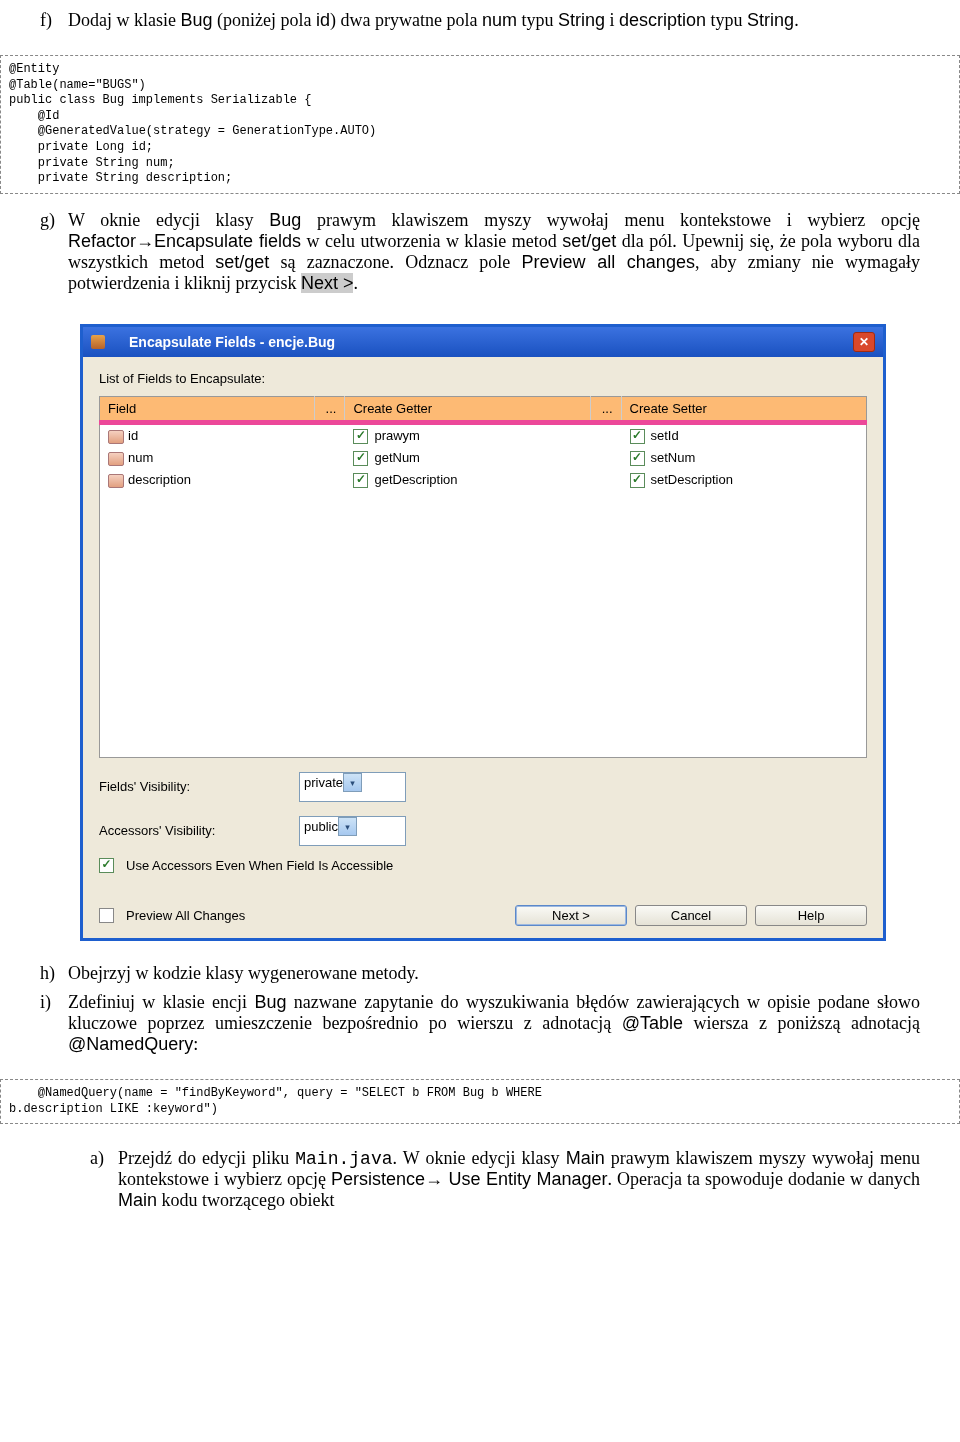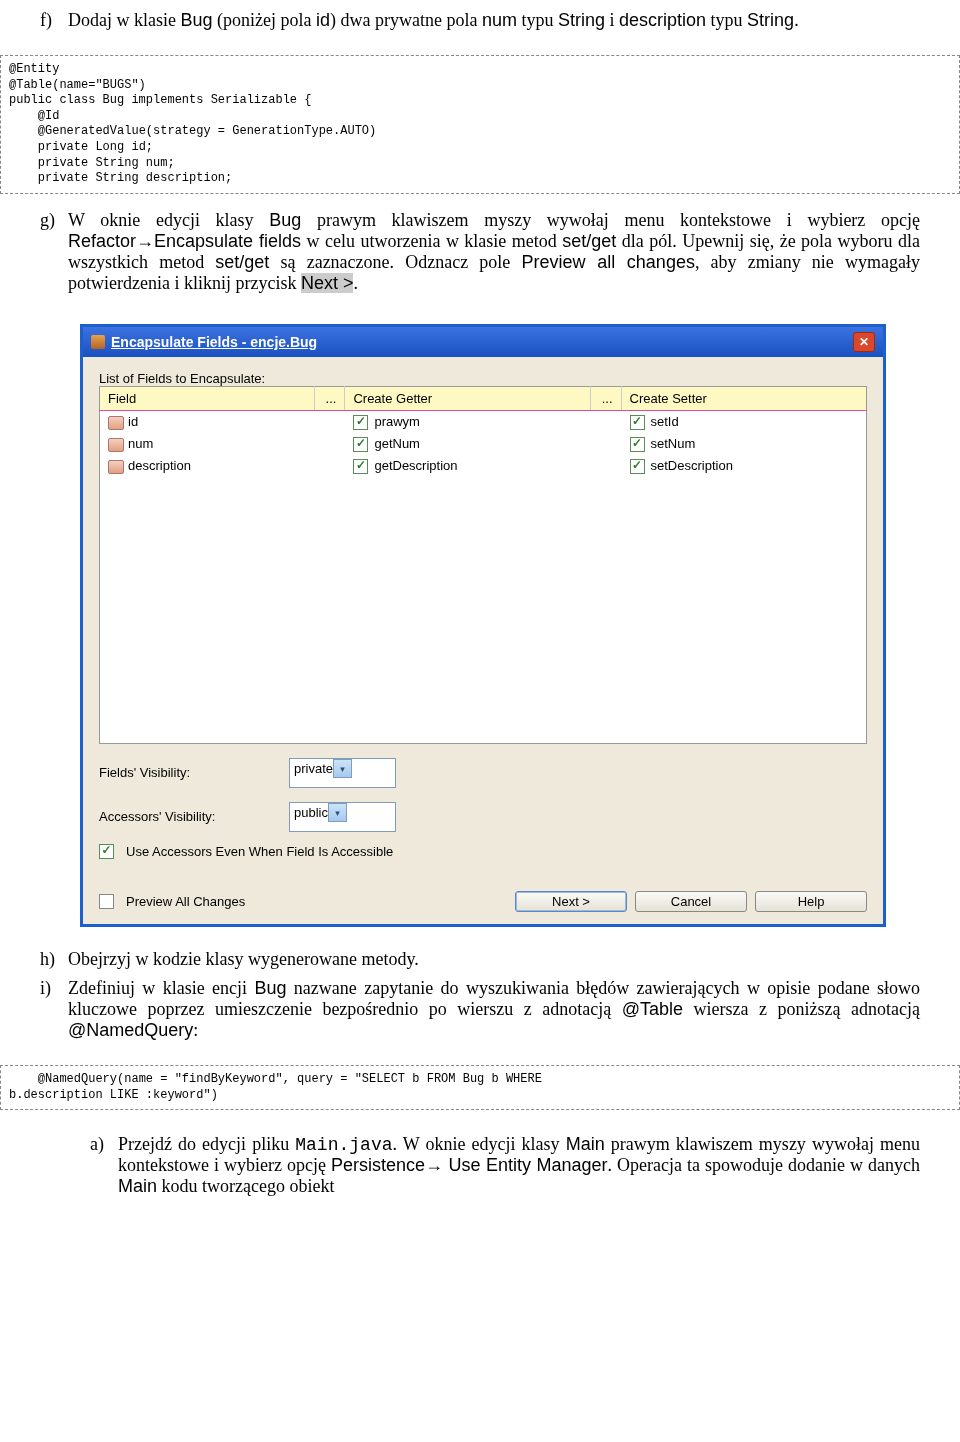"Encapsulate Fields - encje.Bug" .title-left { gap: 6px -> 24px; text-decoration: underline -> none }
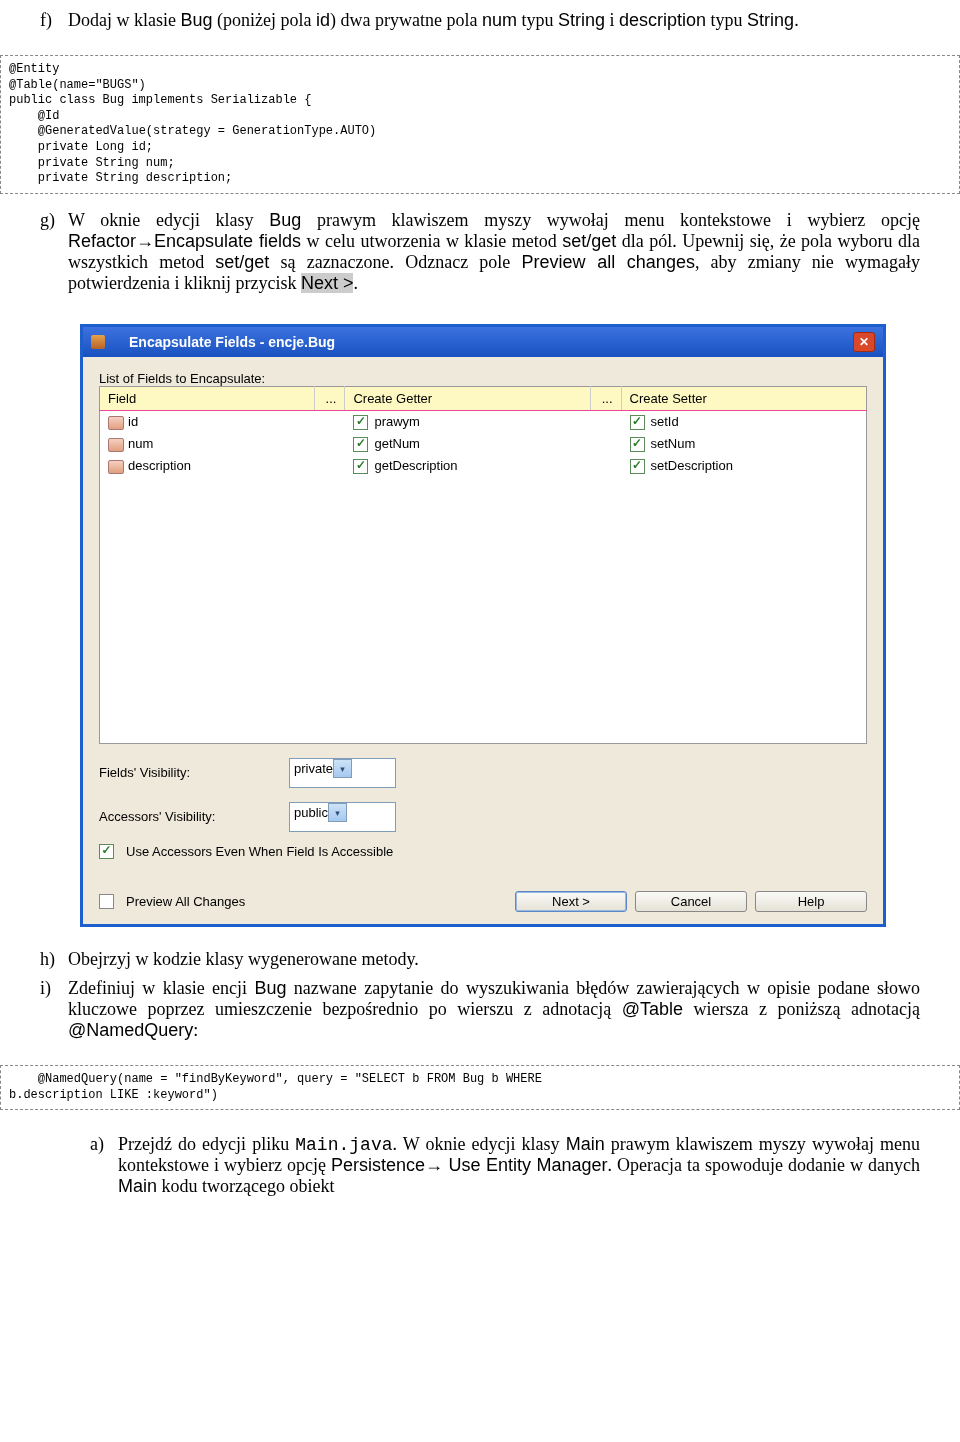"List of Fields to Encapsulate:" .label-row { margin-bottom: 0 -> 10px }
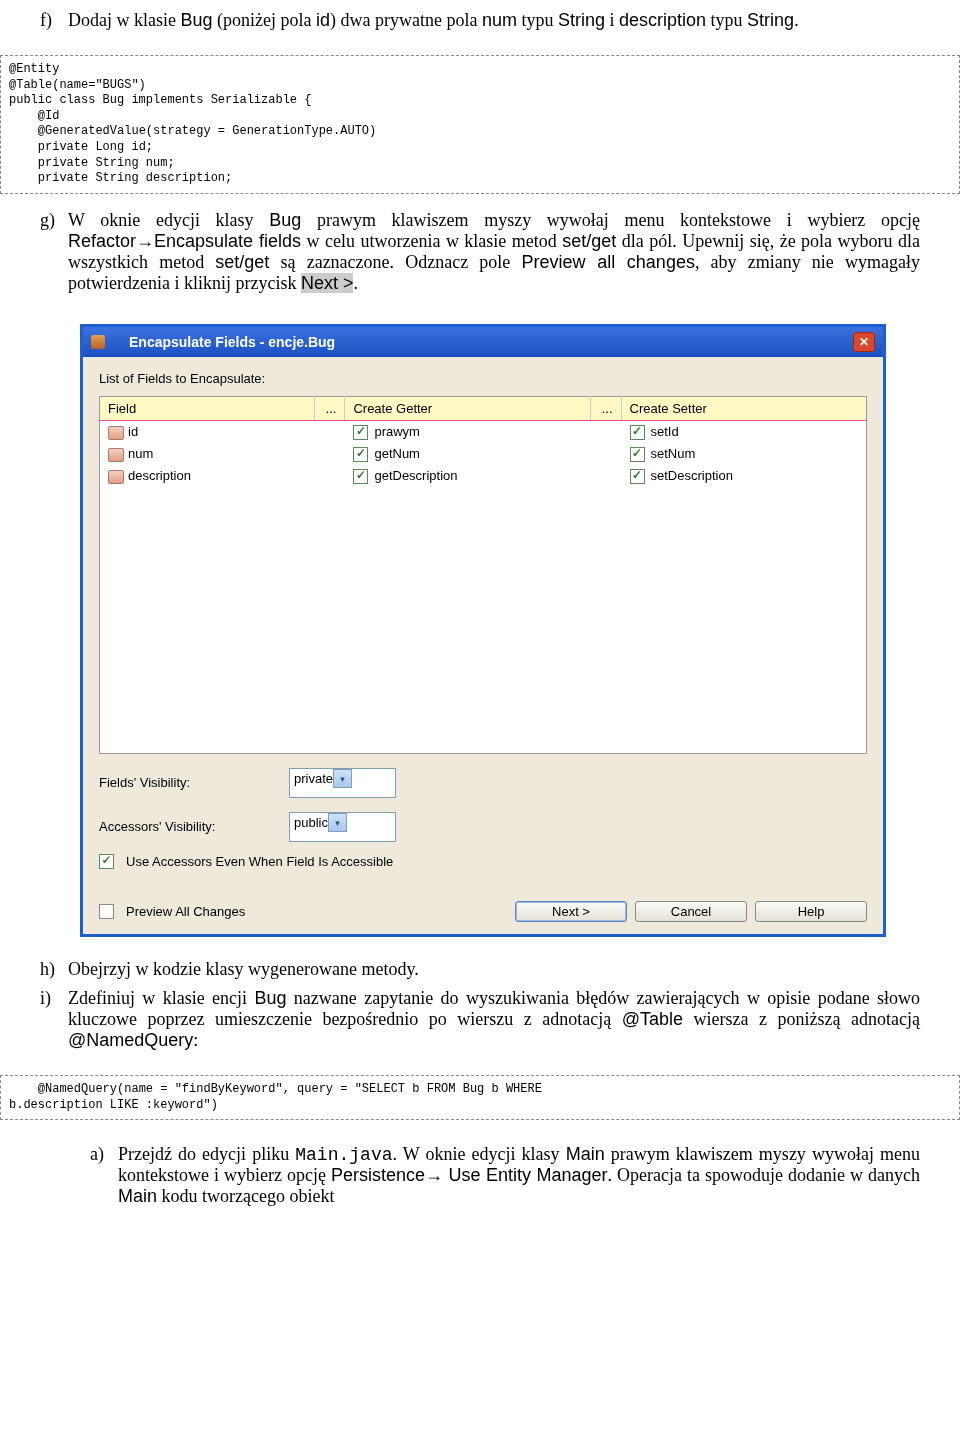"Field" .field-table th { background: #fef9c3 -> #fdba74; border-bottom: 1px solid #ec4899 -> 5px solid #ec4899 }
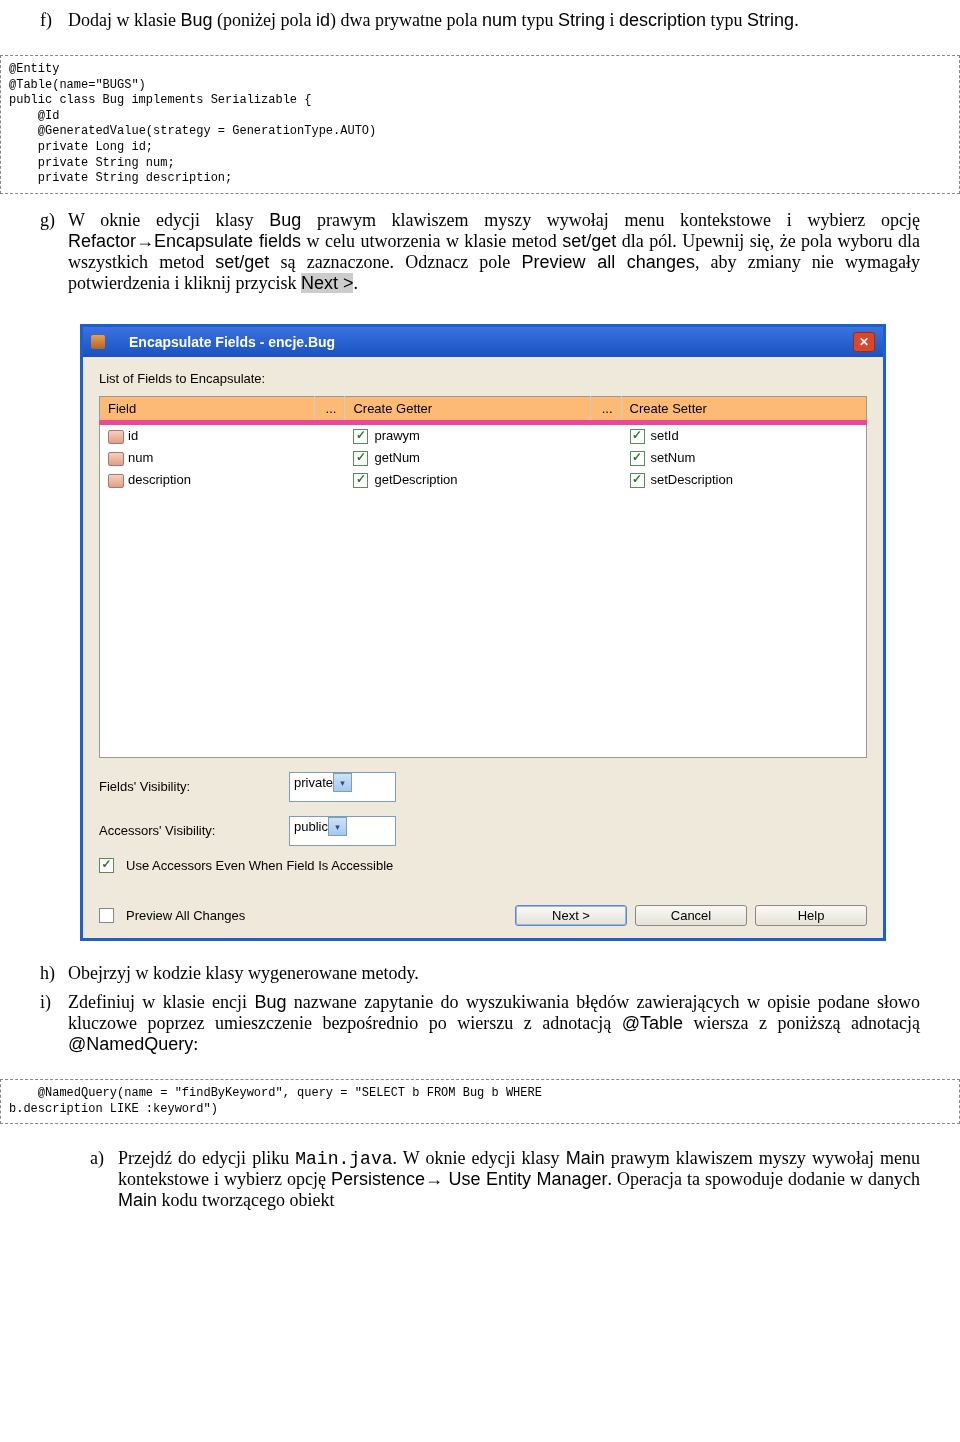"Fields' Visibility:" .visibility-row { gap: 10px -> 20px }
